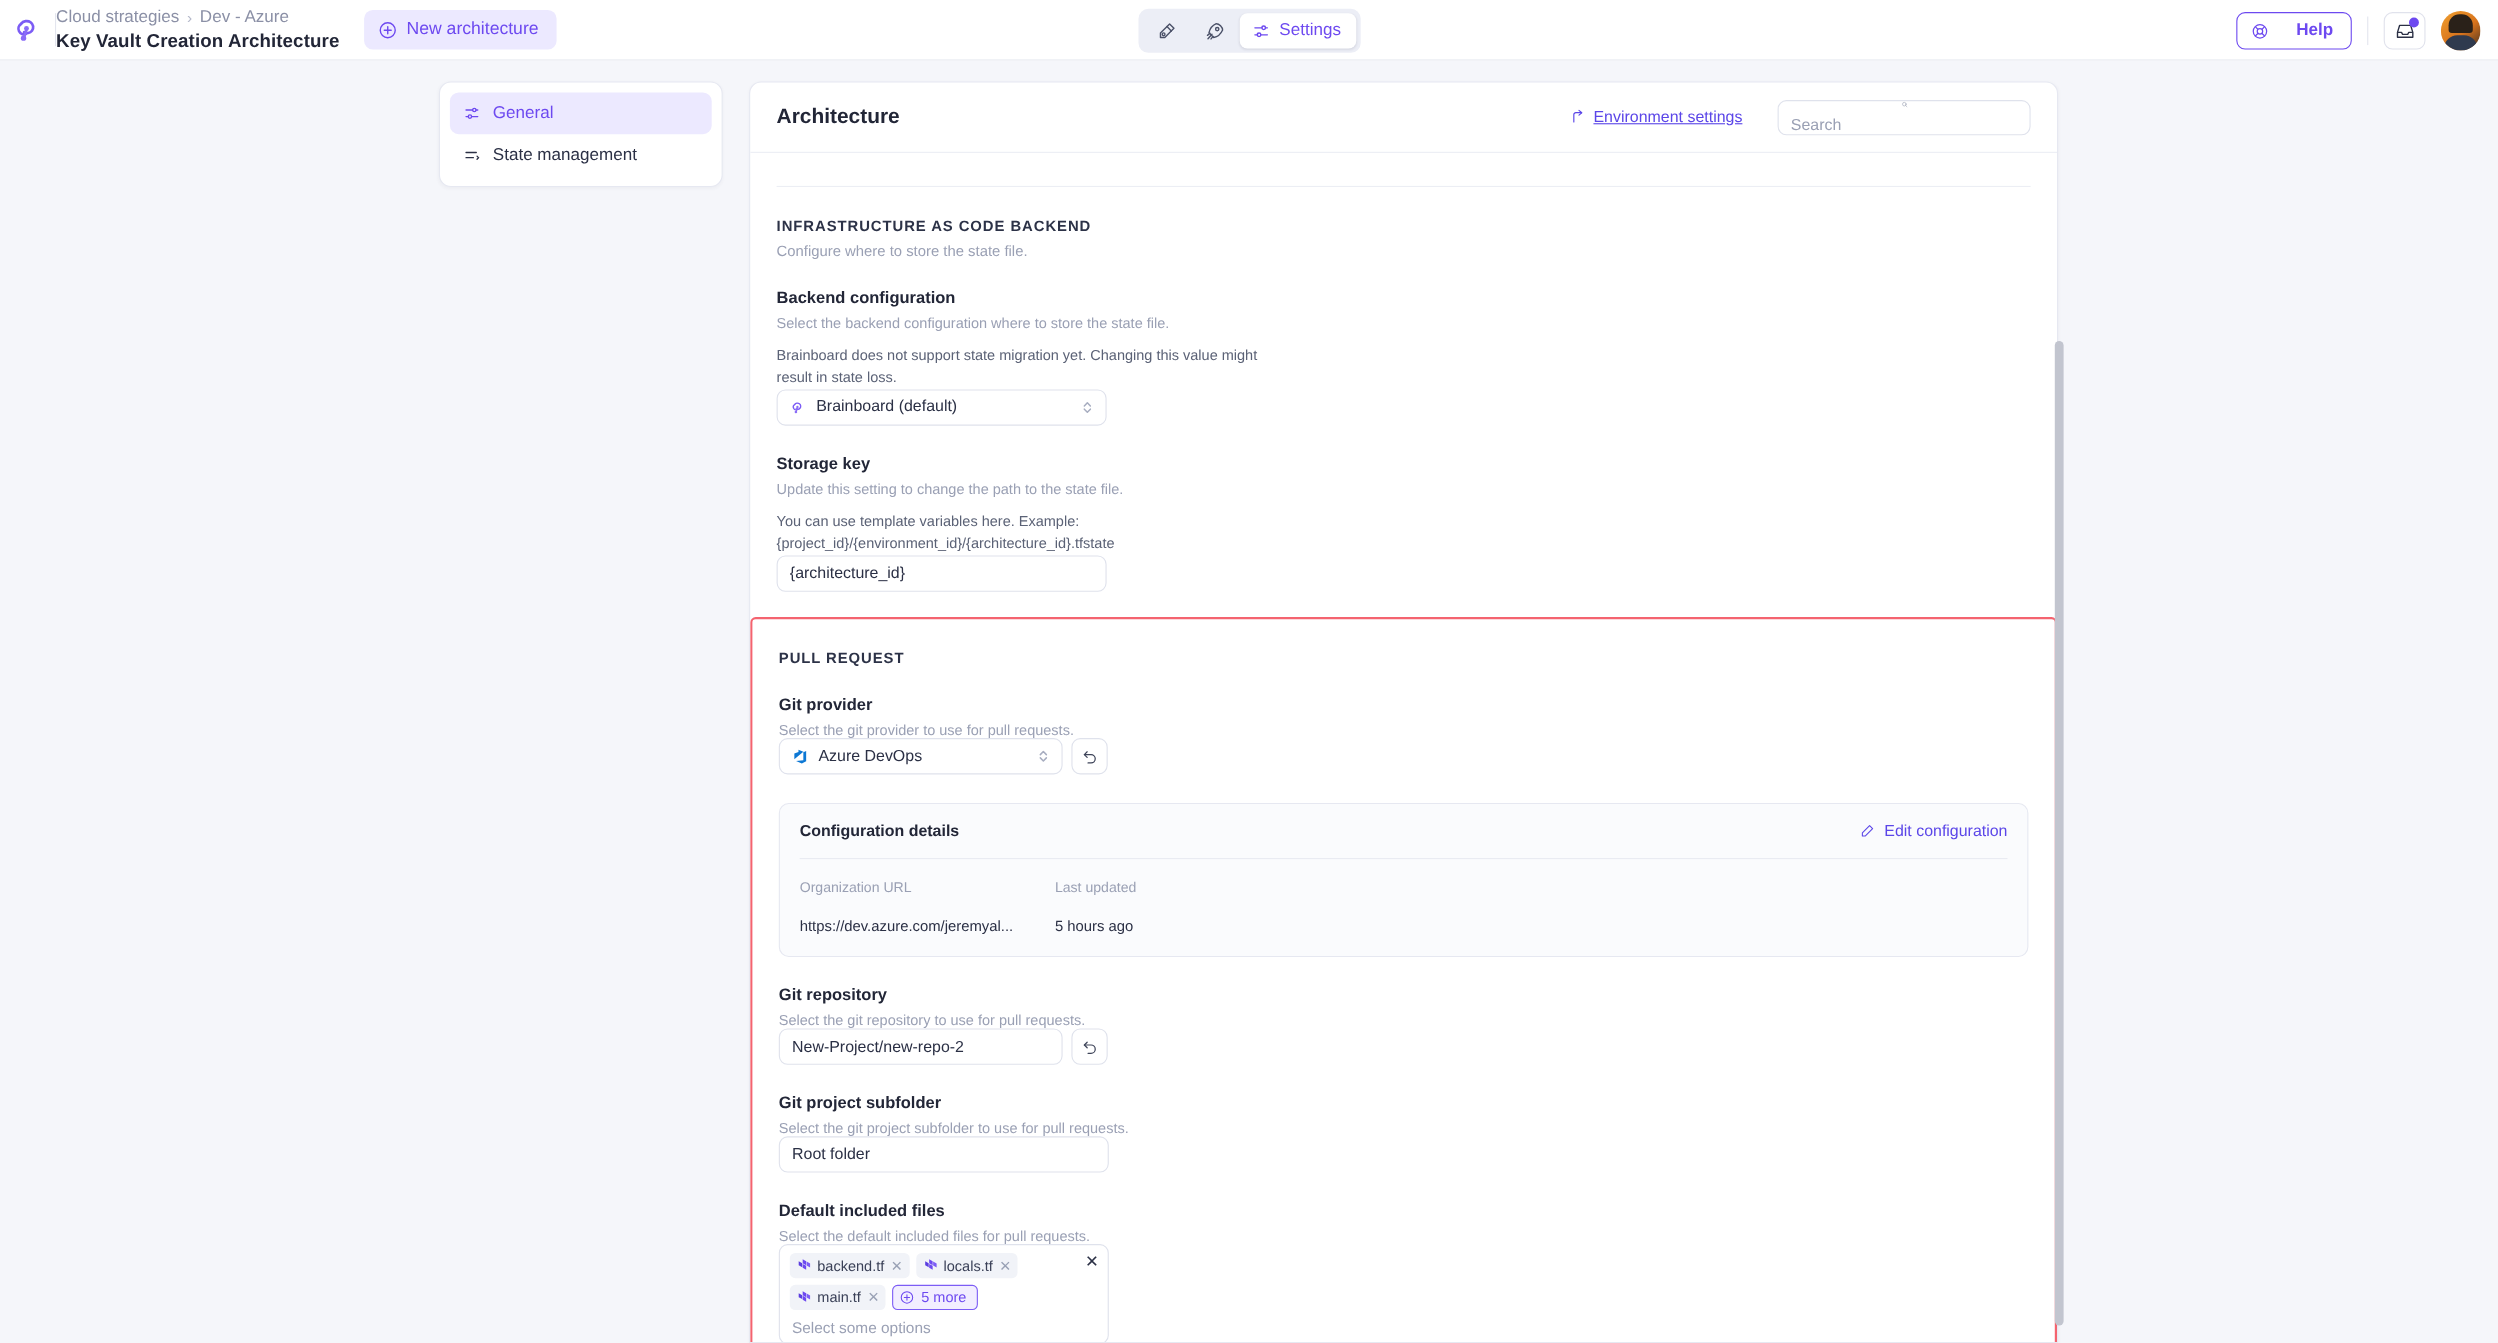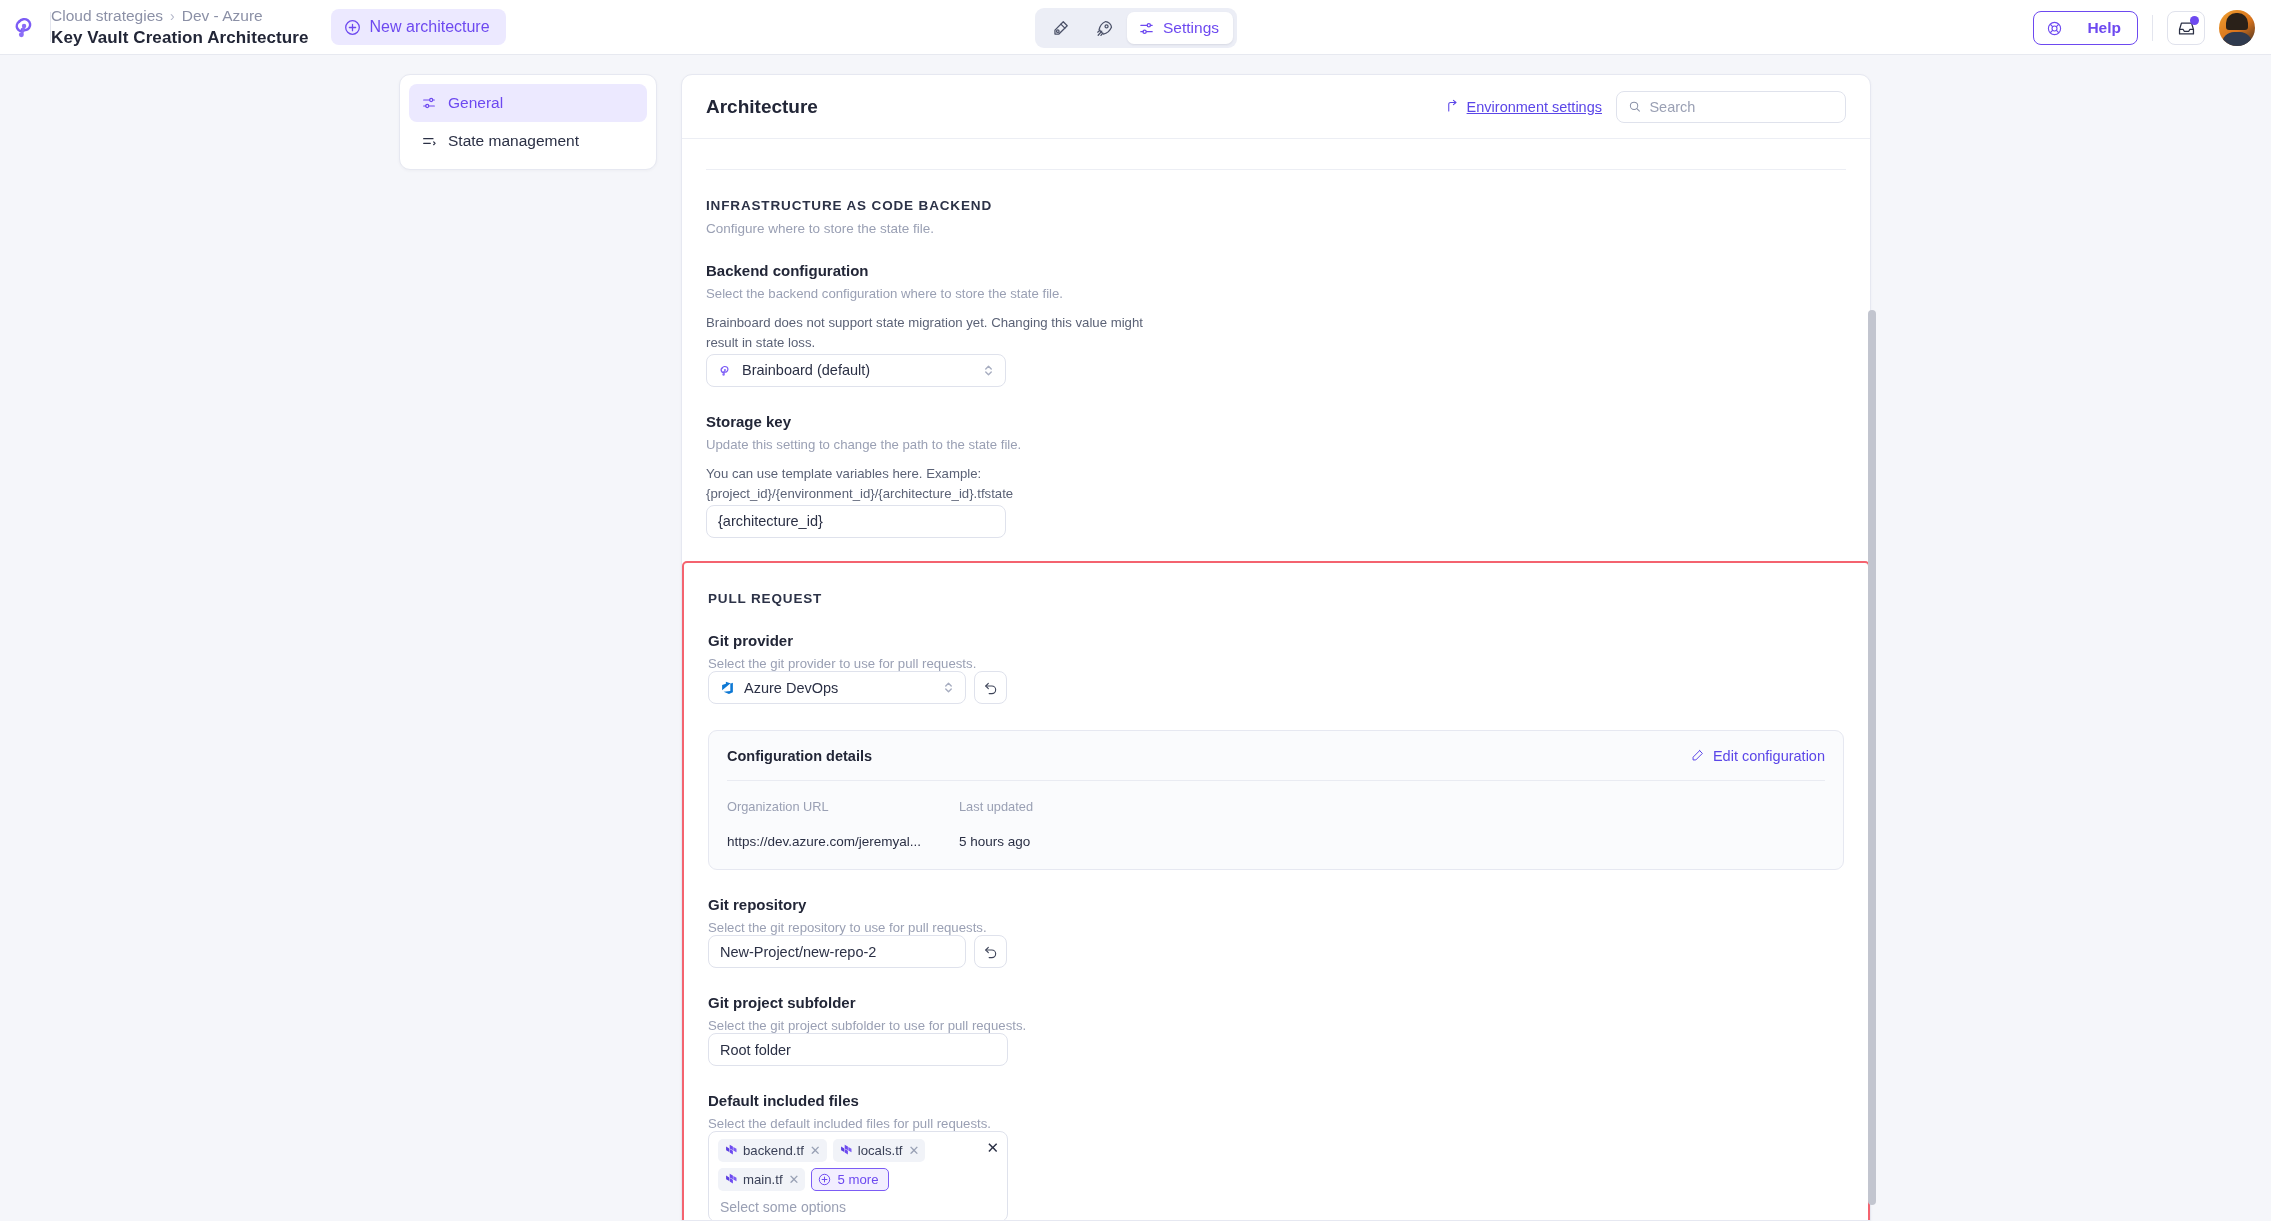"Environment settings" .head-right { gap: 14px -> 32px }
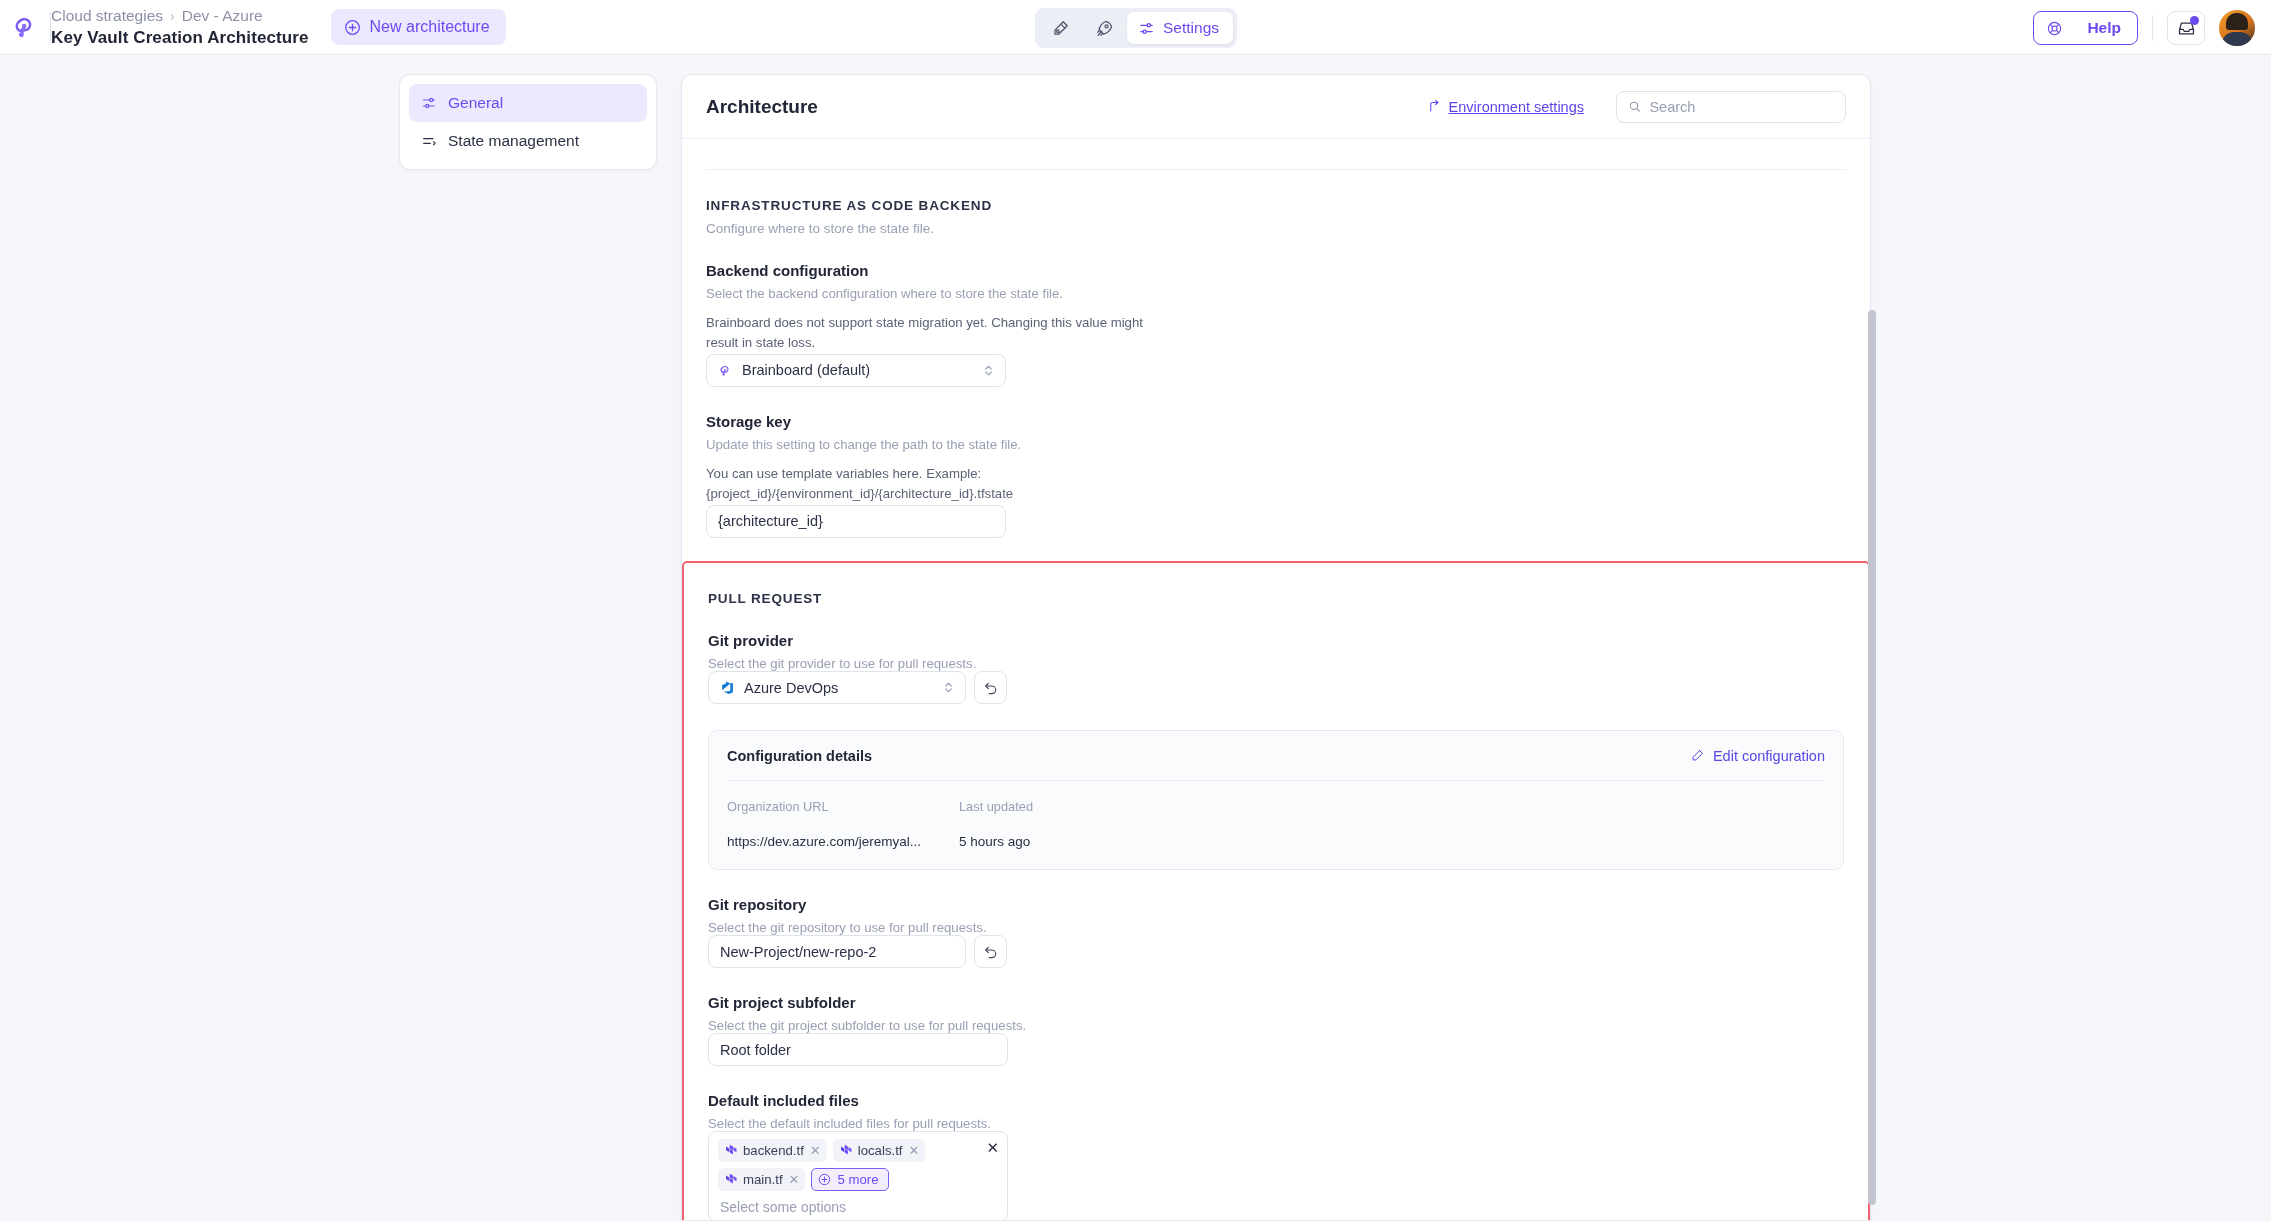"Search" .search-box { flex-direction: none -> column }
